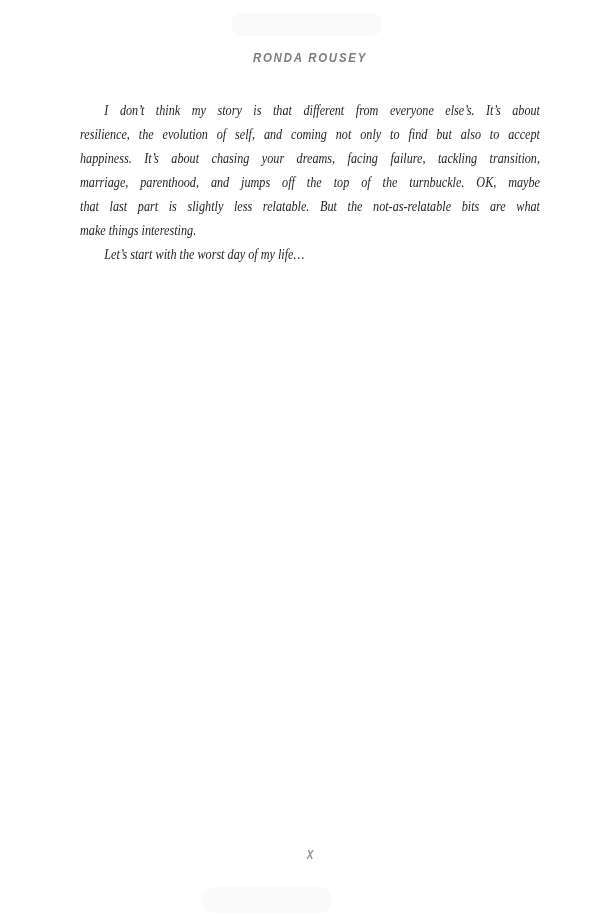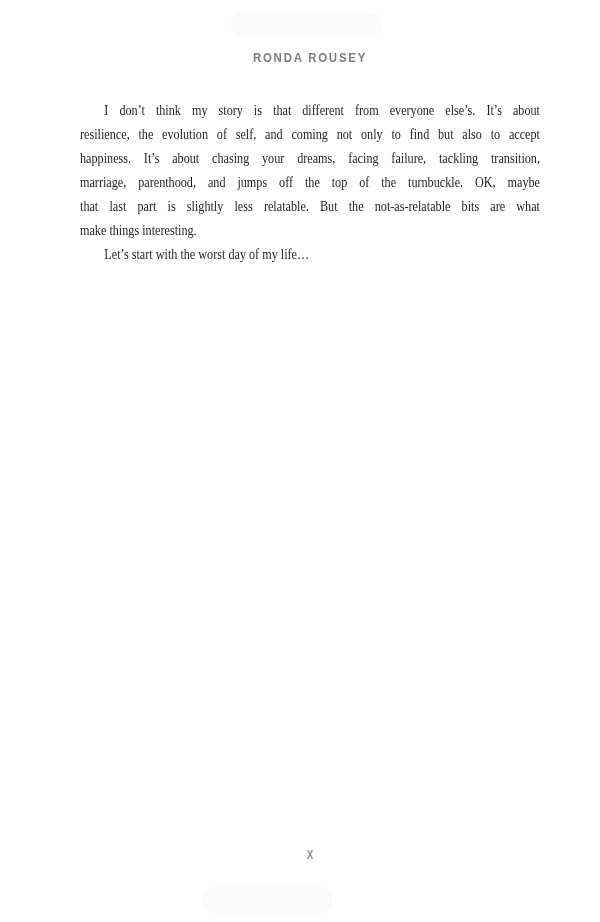"RONDA ROUSEY" .page { font-style: none -> italic }
